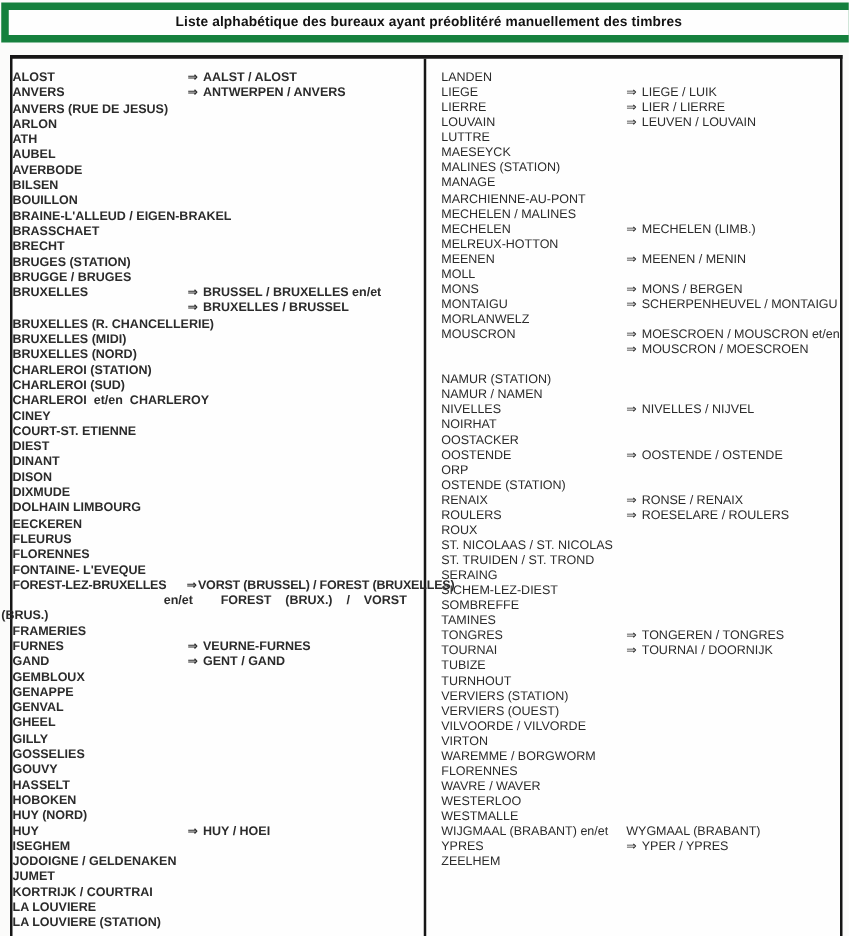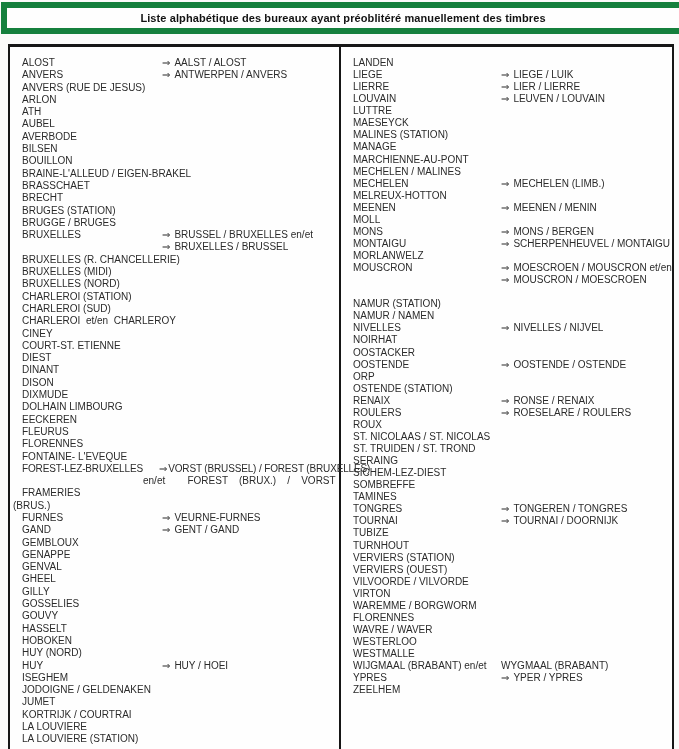"ALOST" .col-left { font-weight: none -> bold; left: 12px -> 0 }
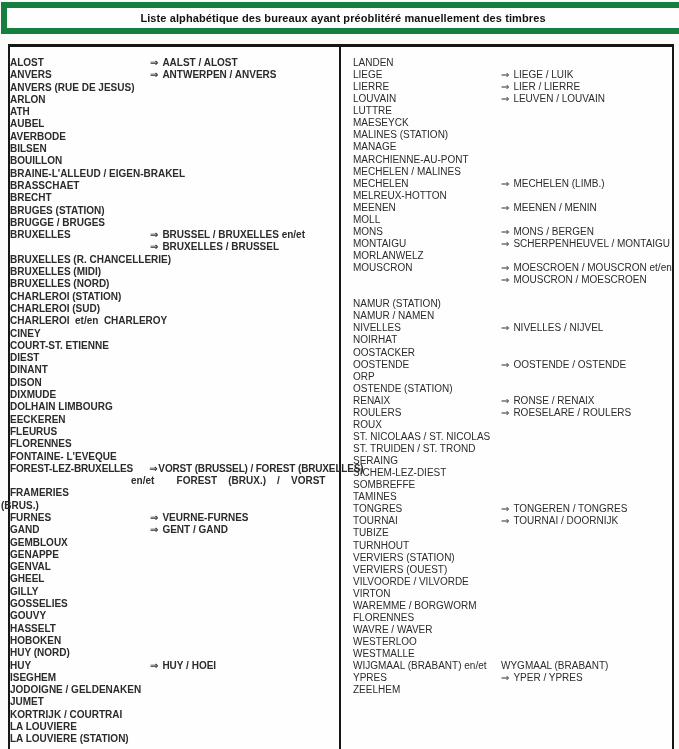"FRAMERIES" div.row { order: before "(BRUS.)" -> after "(BRUS.)" }
